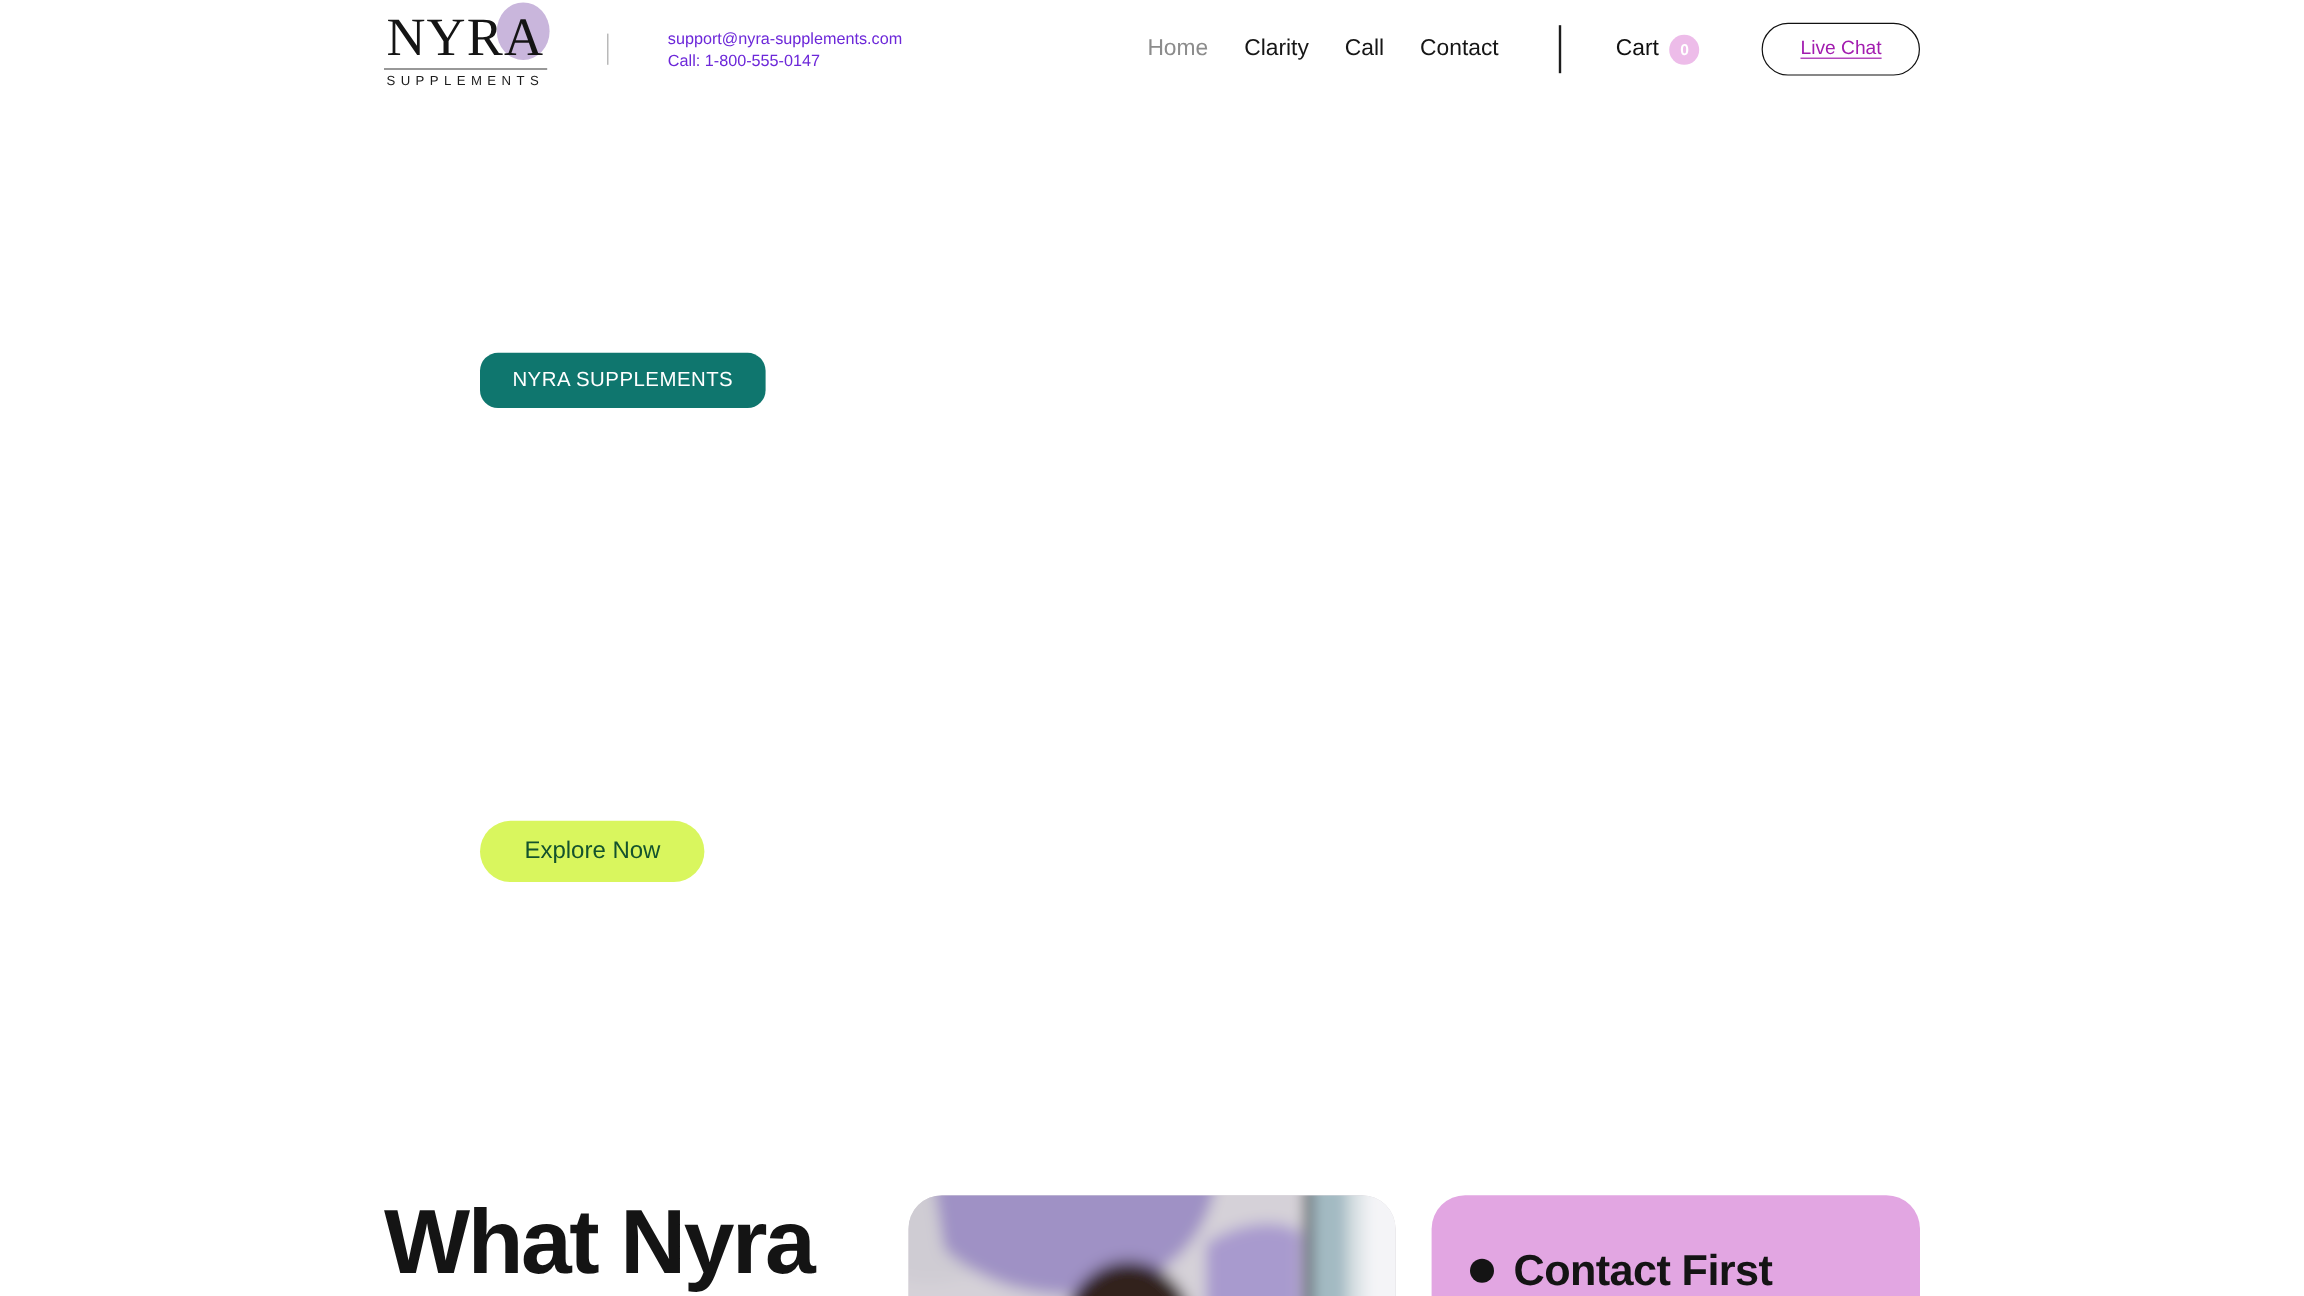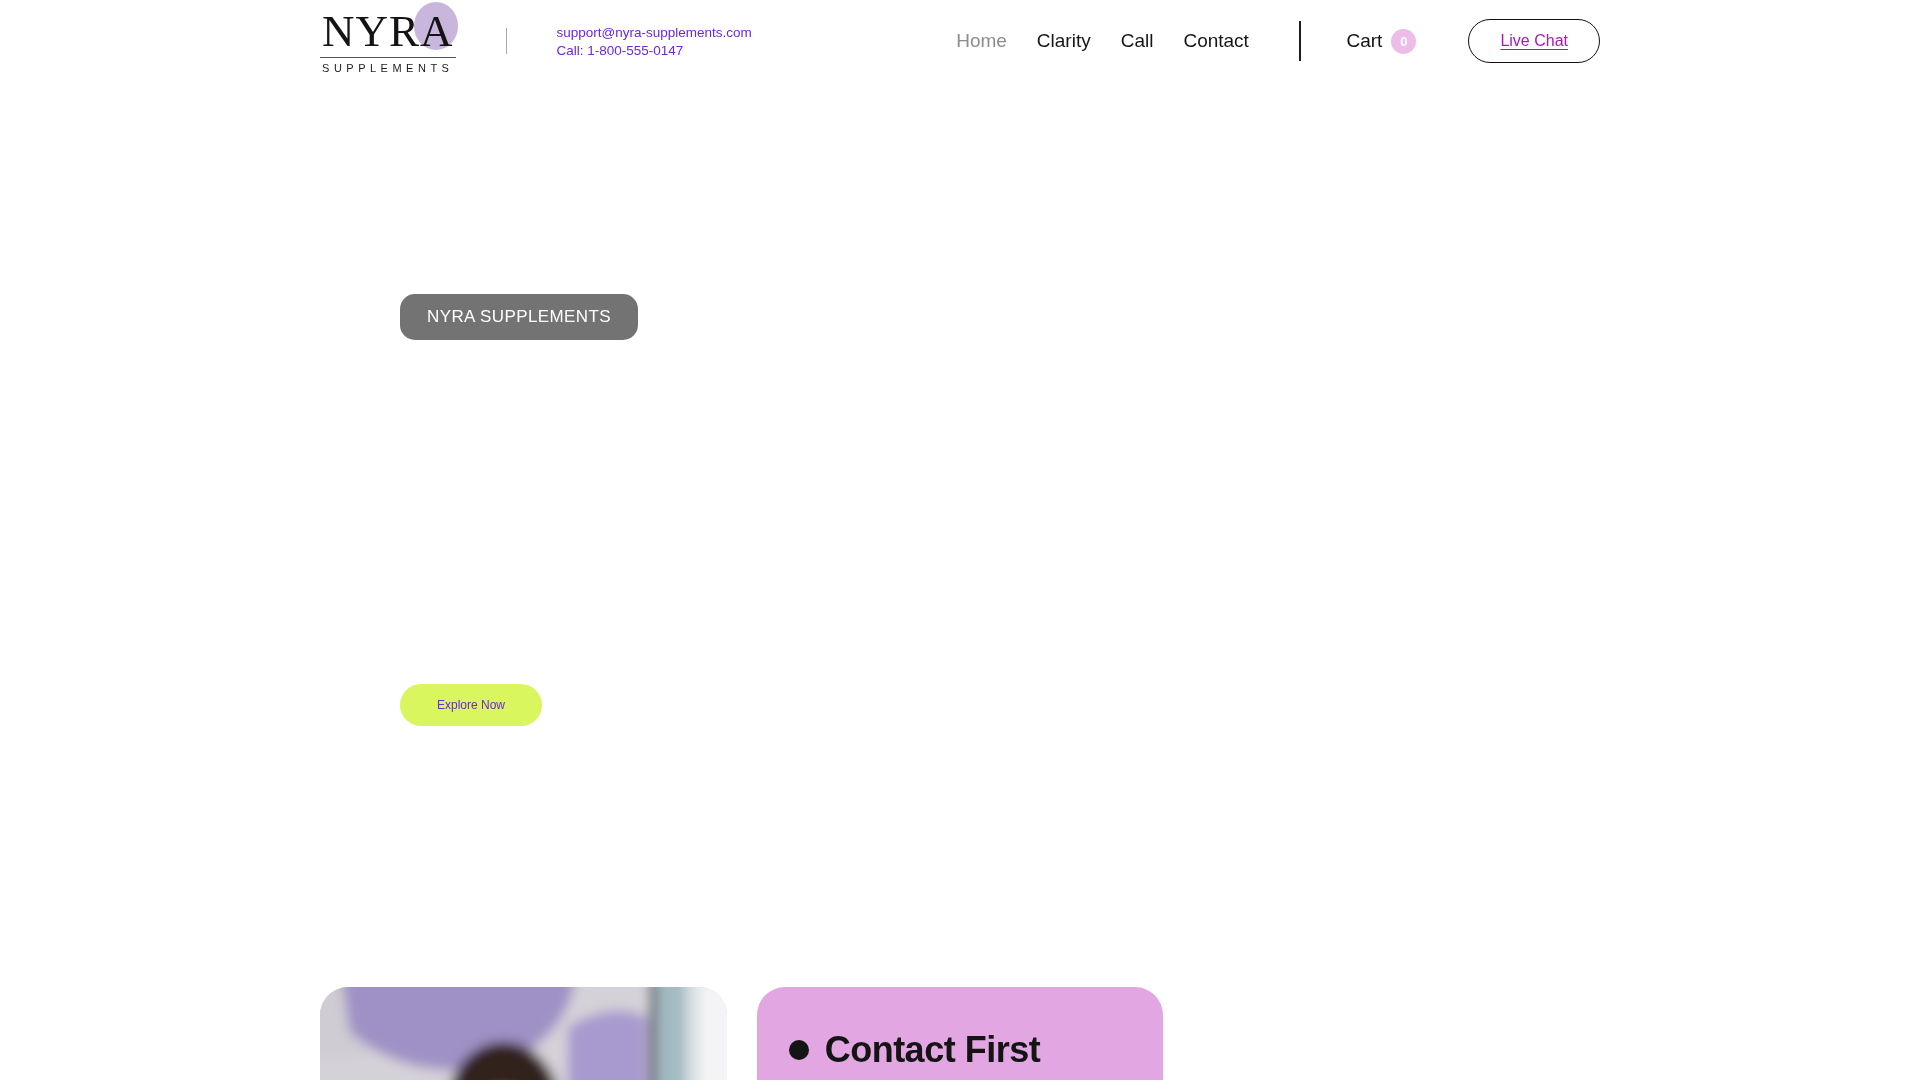"NYRA SUPPLEMENTS" .hero-badge { background: #737373 -> #0f766e }
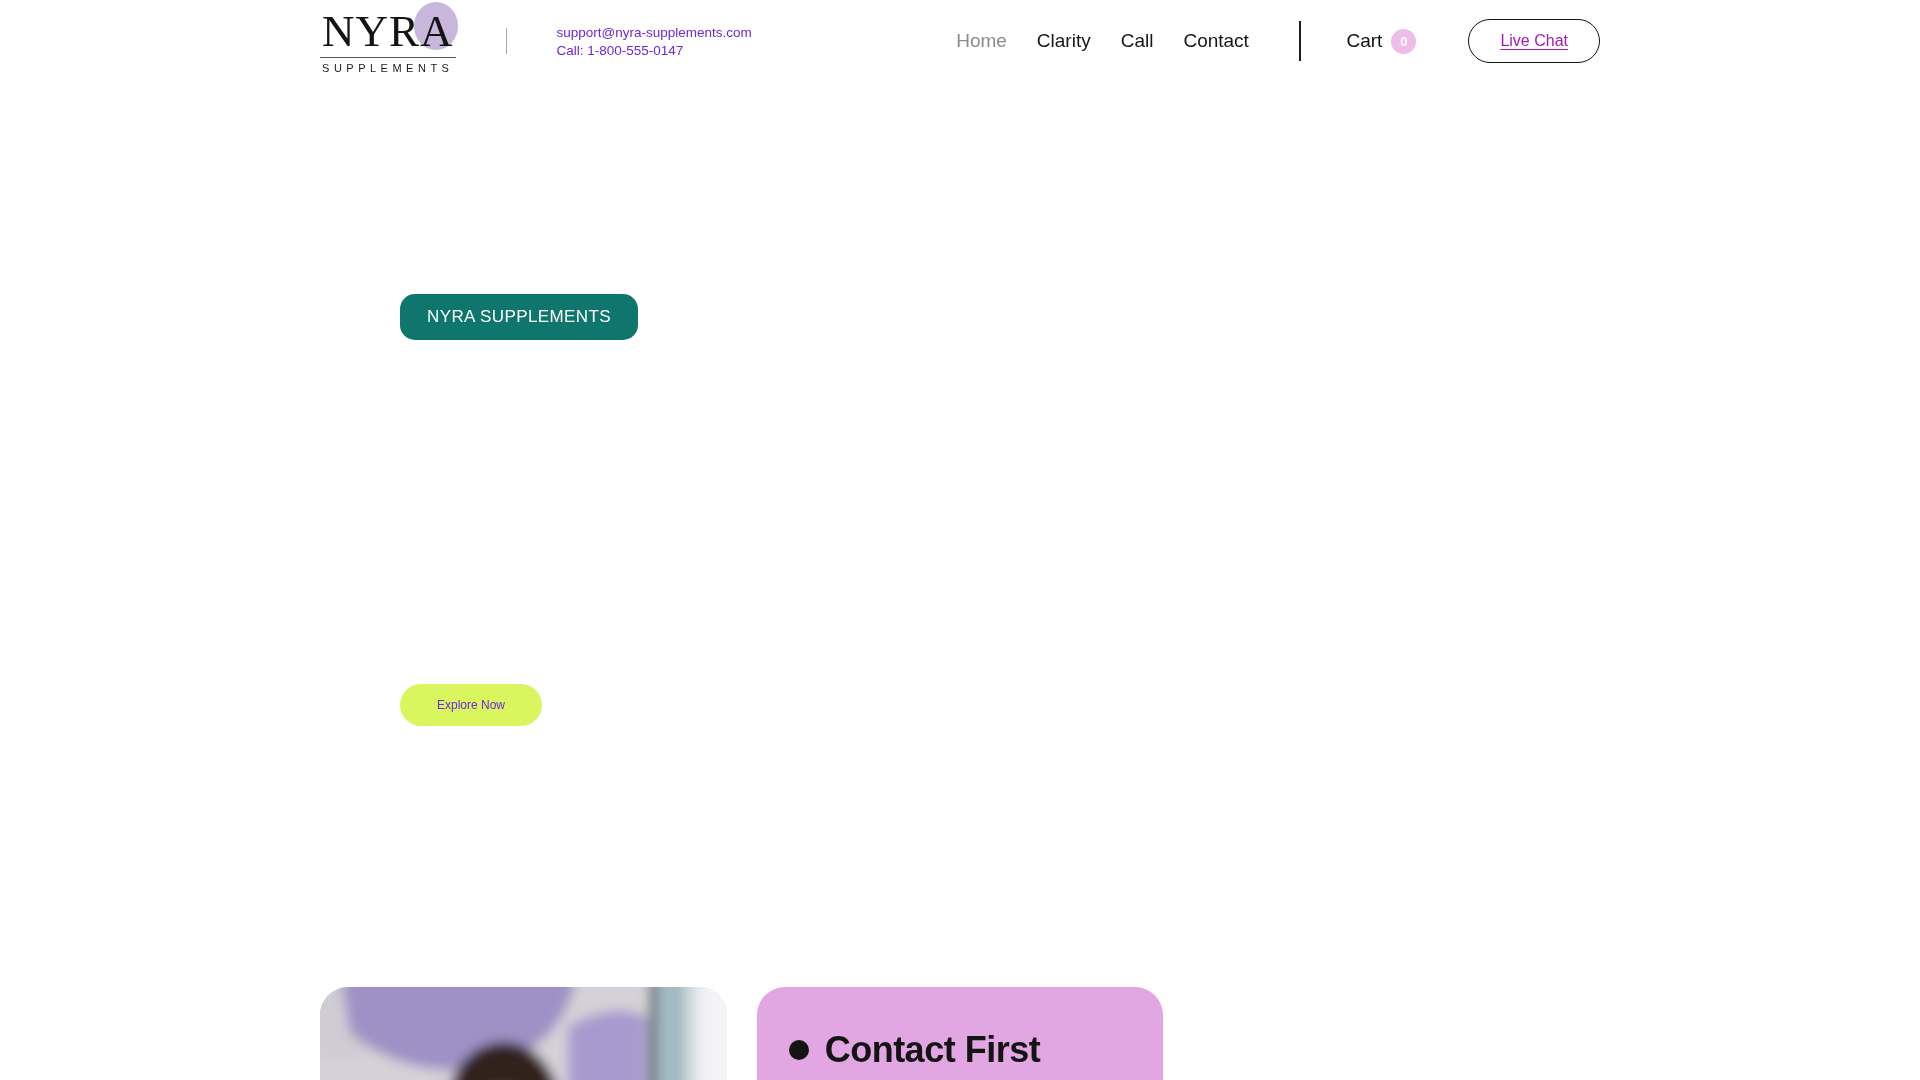"Explore Now" .cta-btn { color: #6d28d9 -> #14532d; font-size: 12px -> 20px }
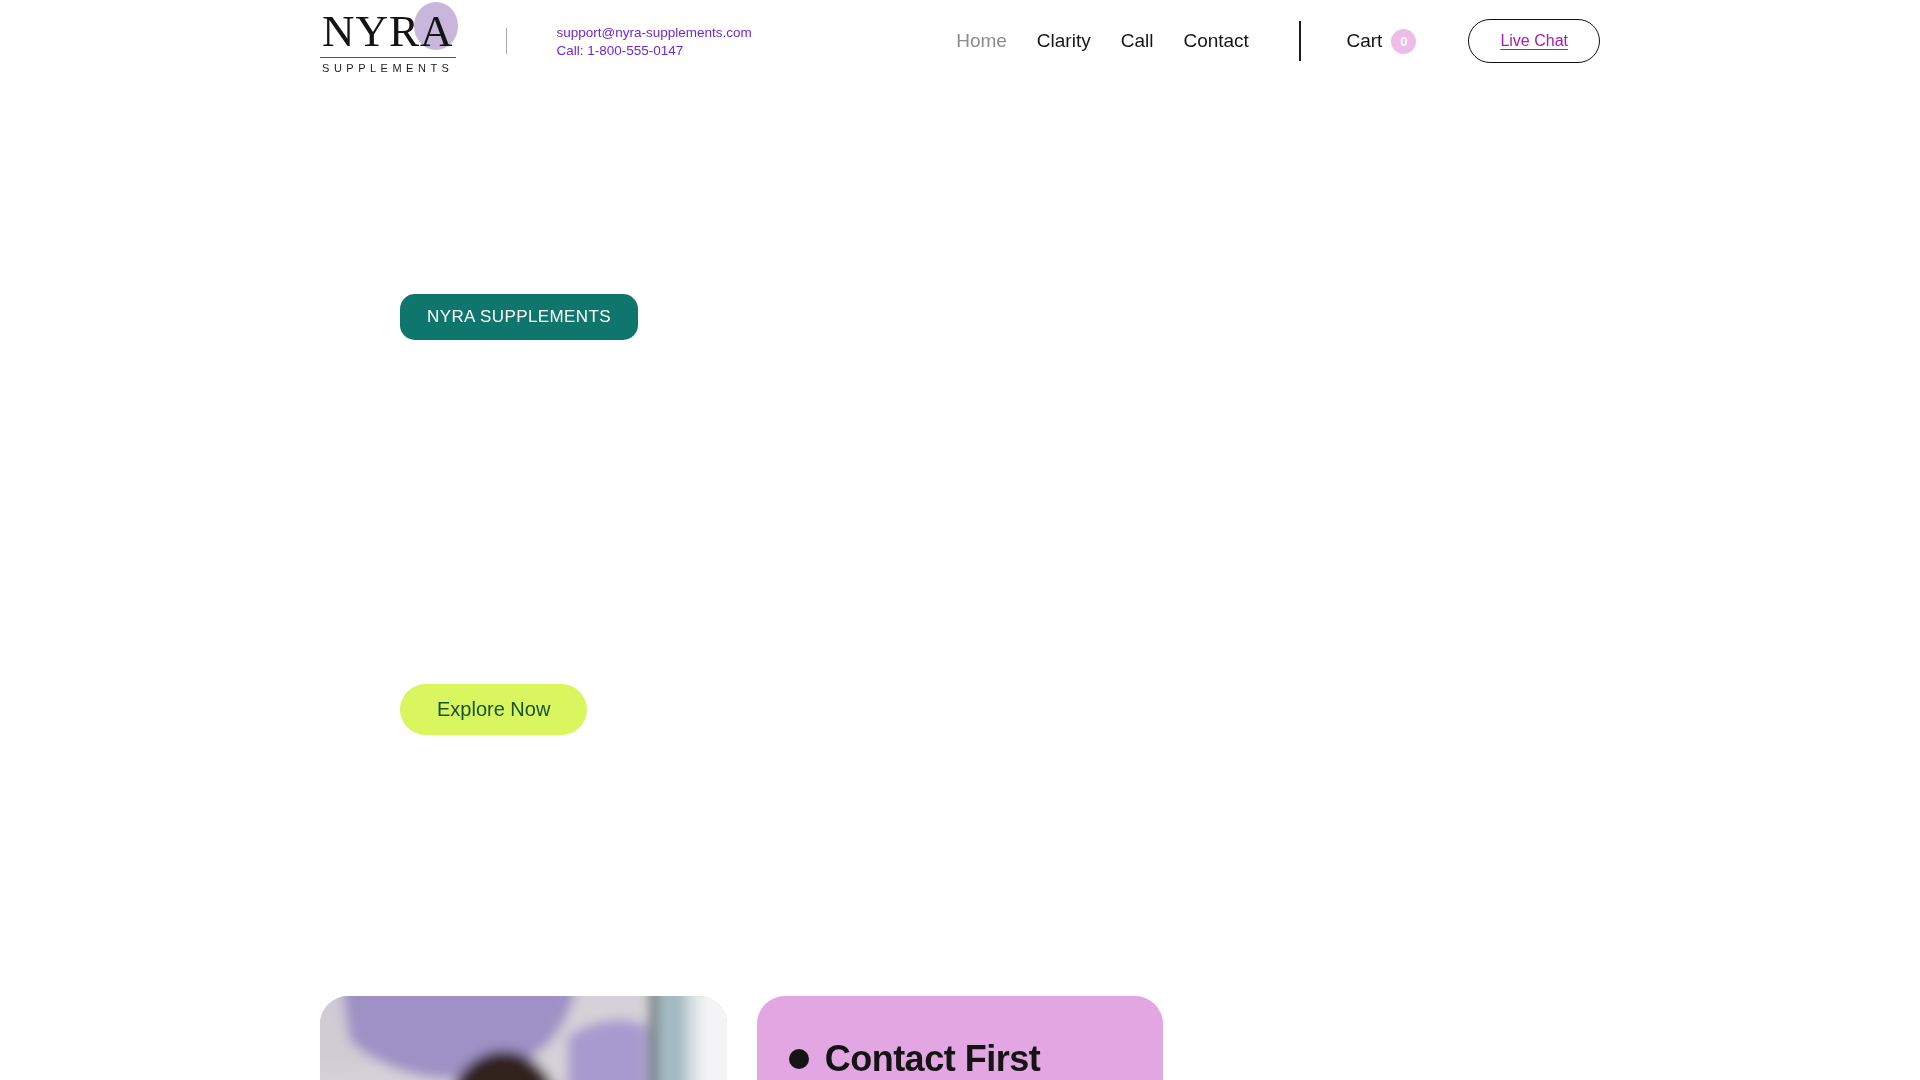"What Nyra" h2.what-heading { html: none -> <h2>What Nyra</h2> }
